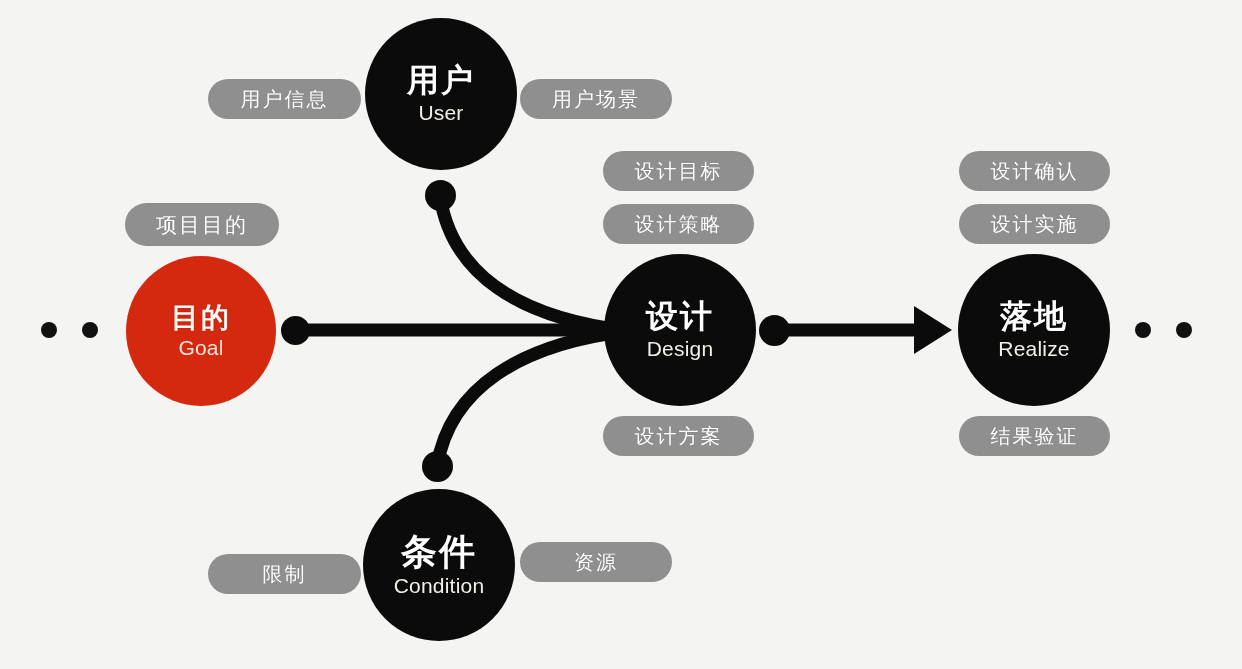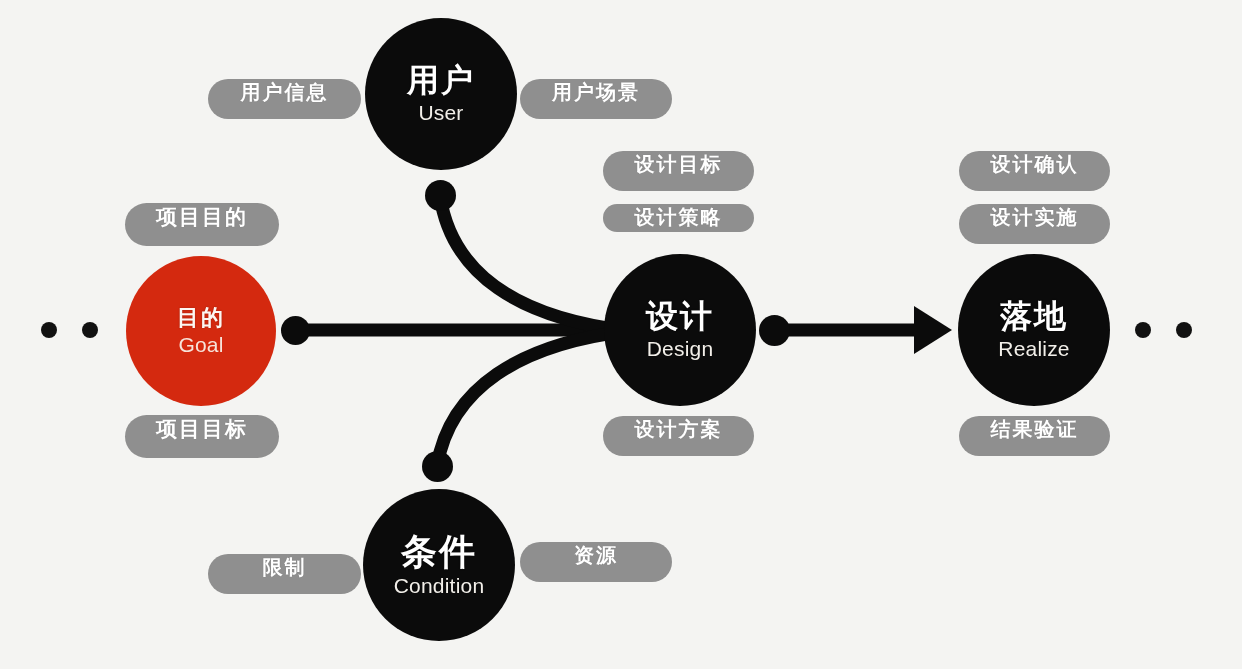"用户信息" .pill { align-items: none -> center; font-weight: bold -> normal }
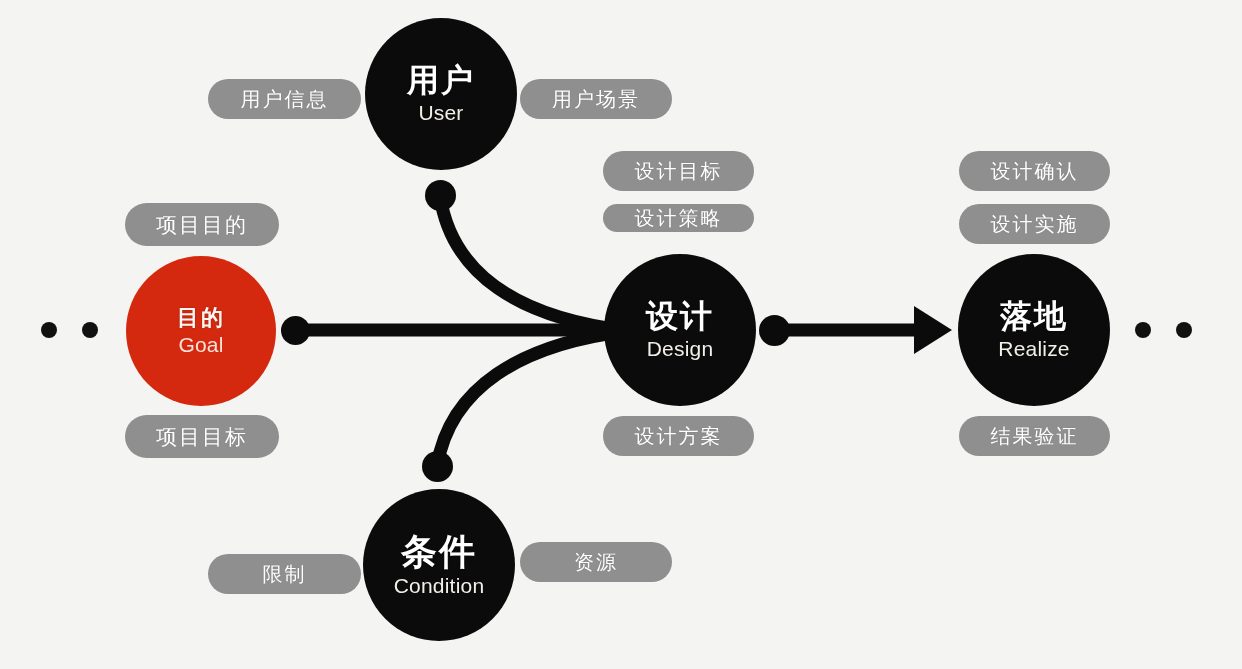"设计策略" div.pill { height: 28px -> 40px }
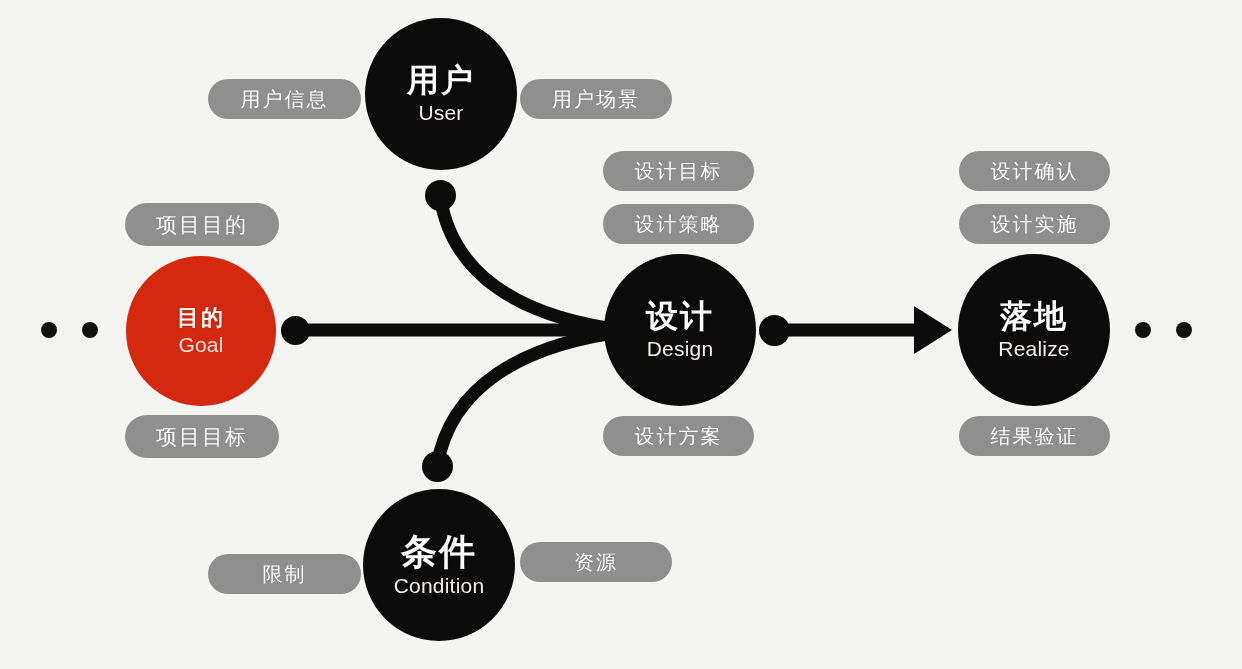"目的" div.node-cn { font-size: 22px -> 28px }
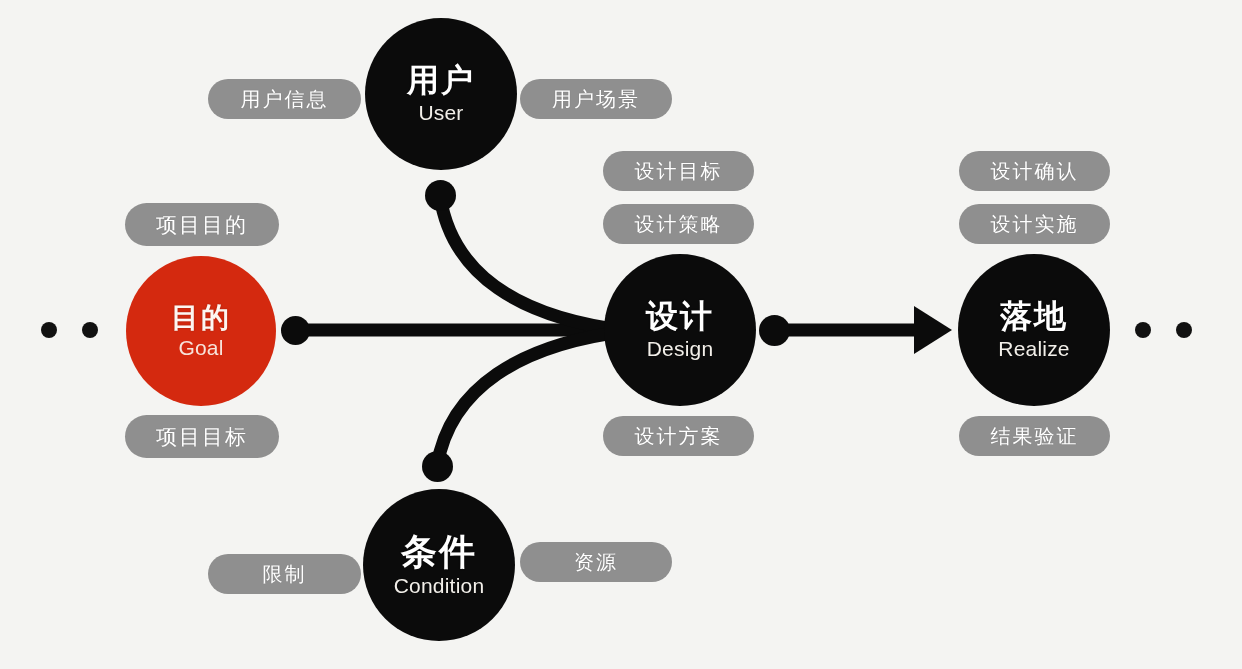"项目目标" div.pill { html: <div> <span>项目目标</span> </div> -> none }
